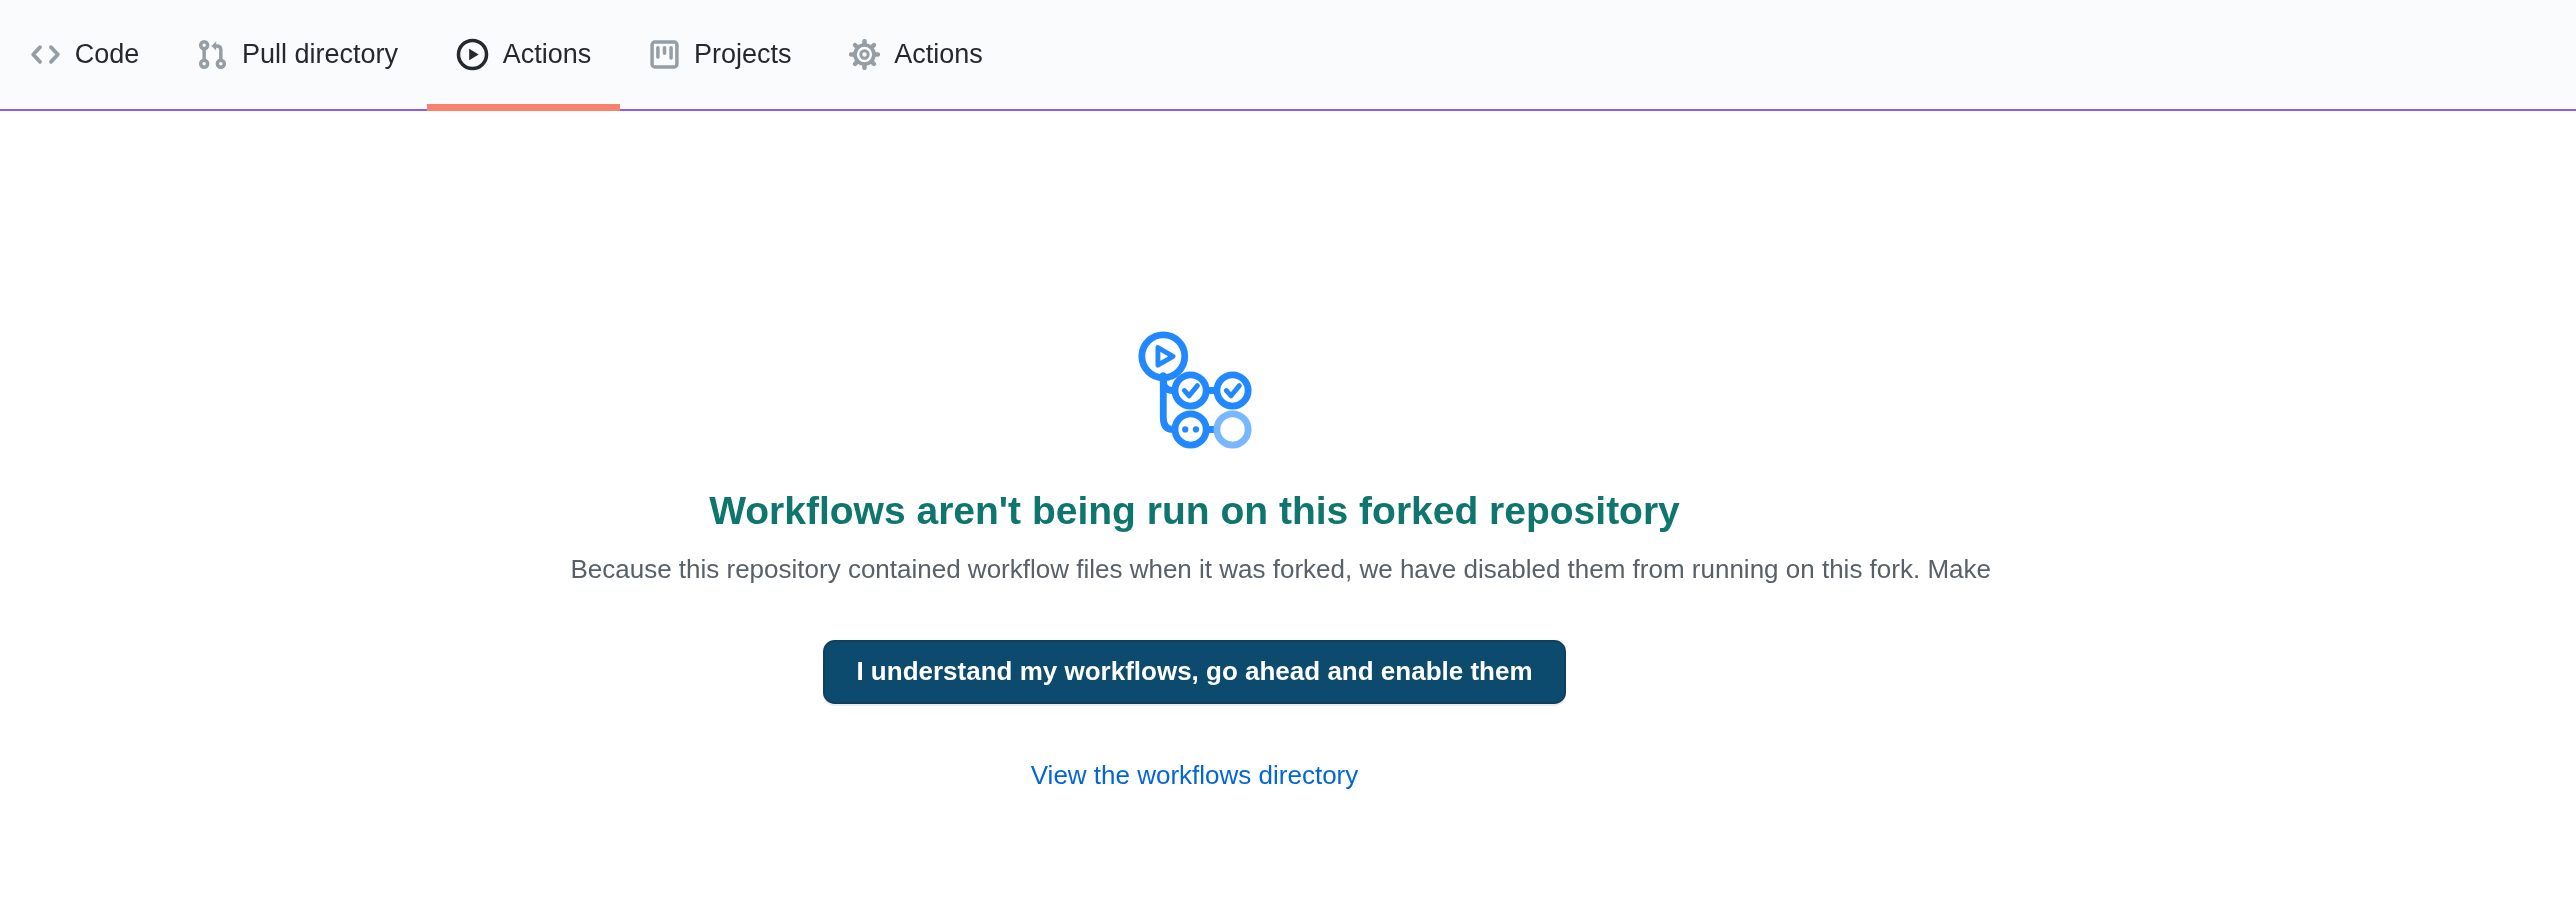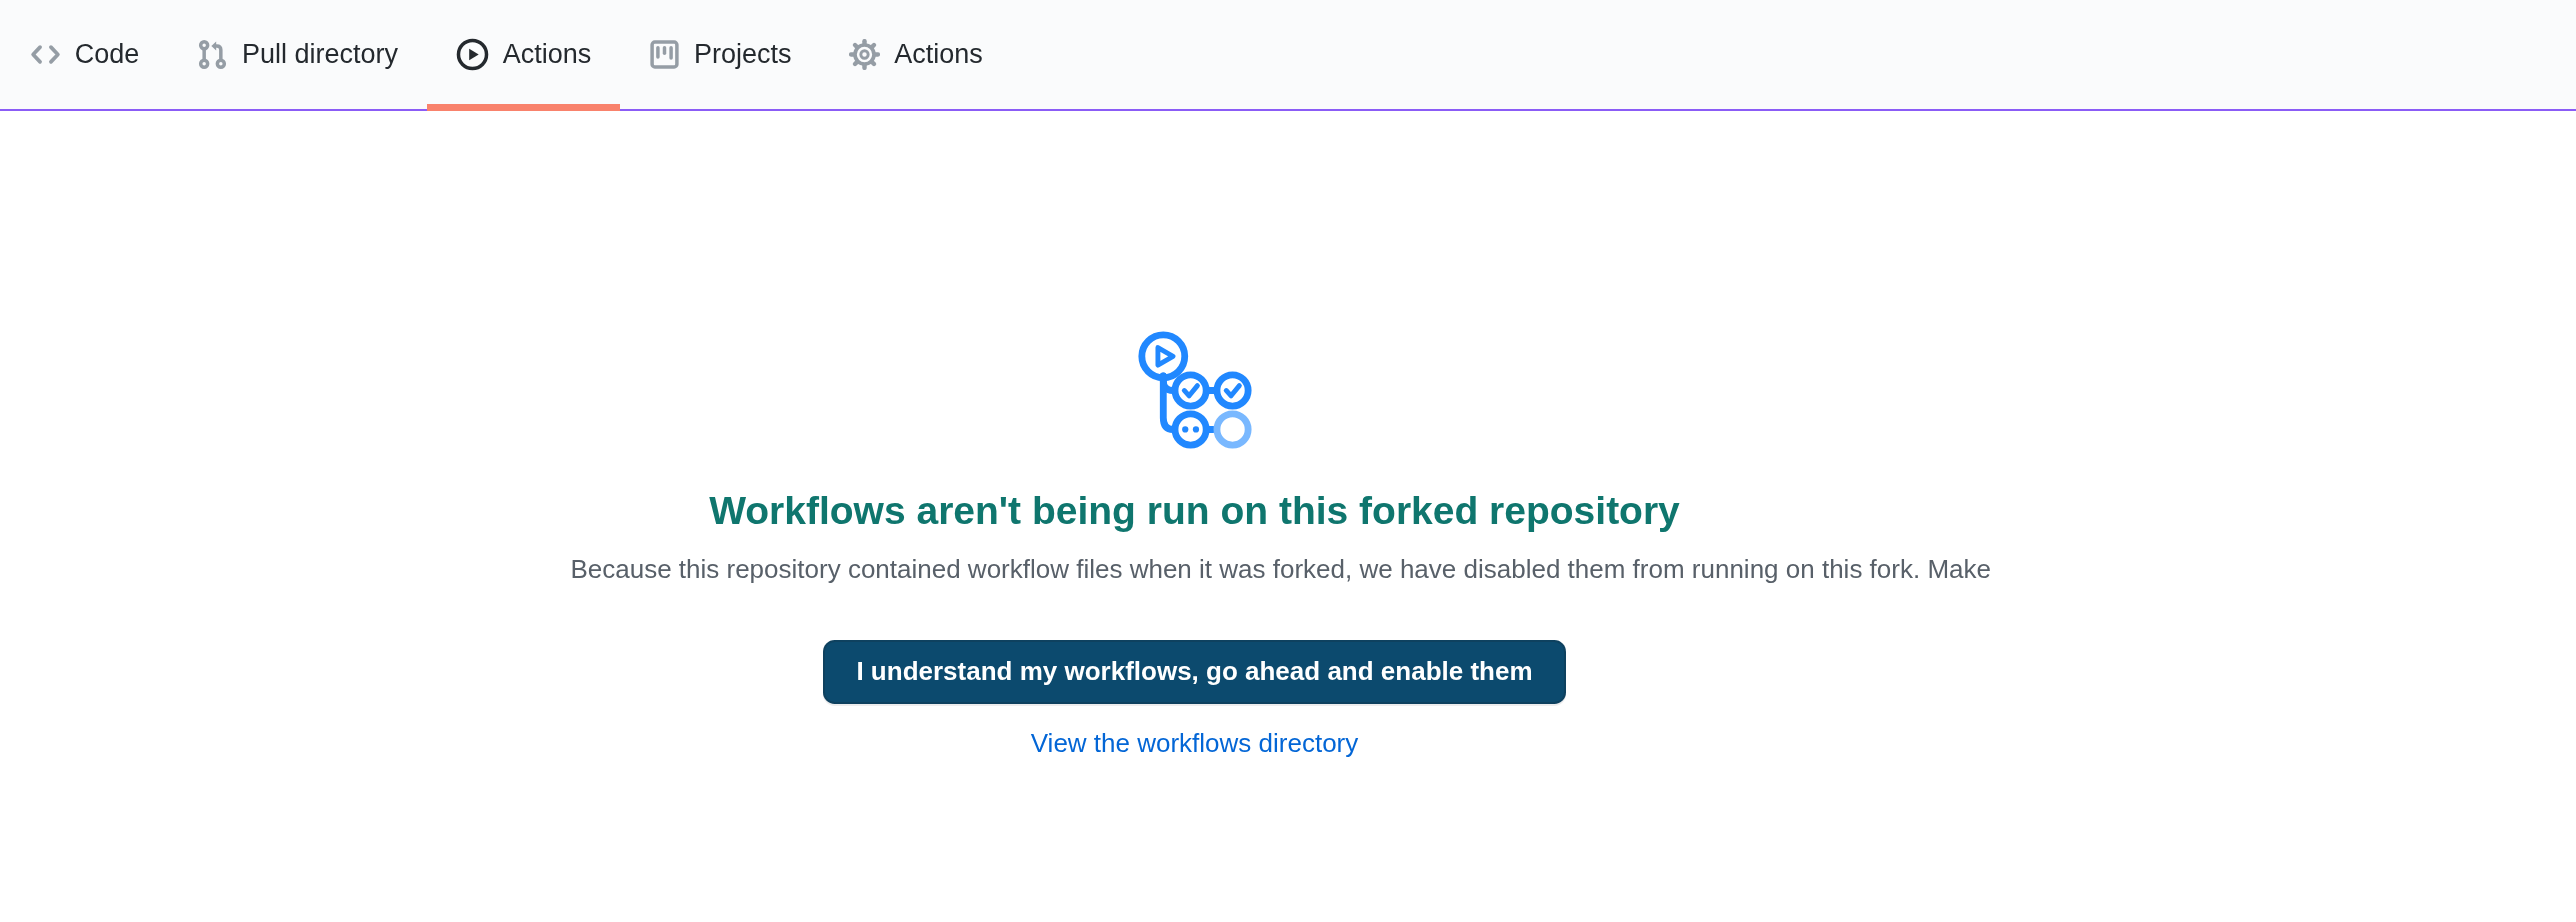"View the workflows directory" .link-row { margin-top: 24px -> 56px }
